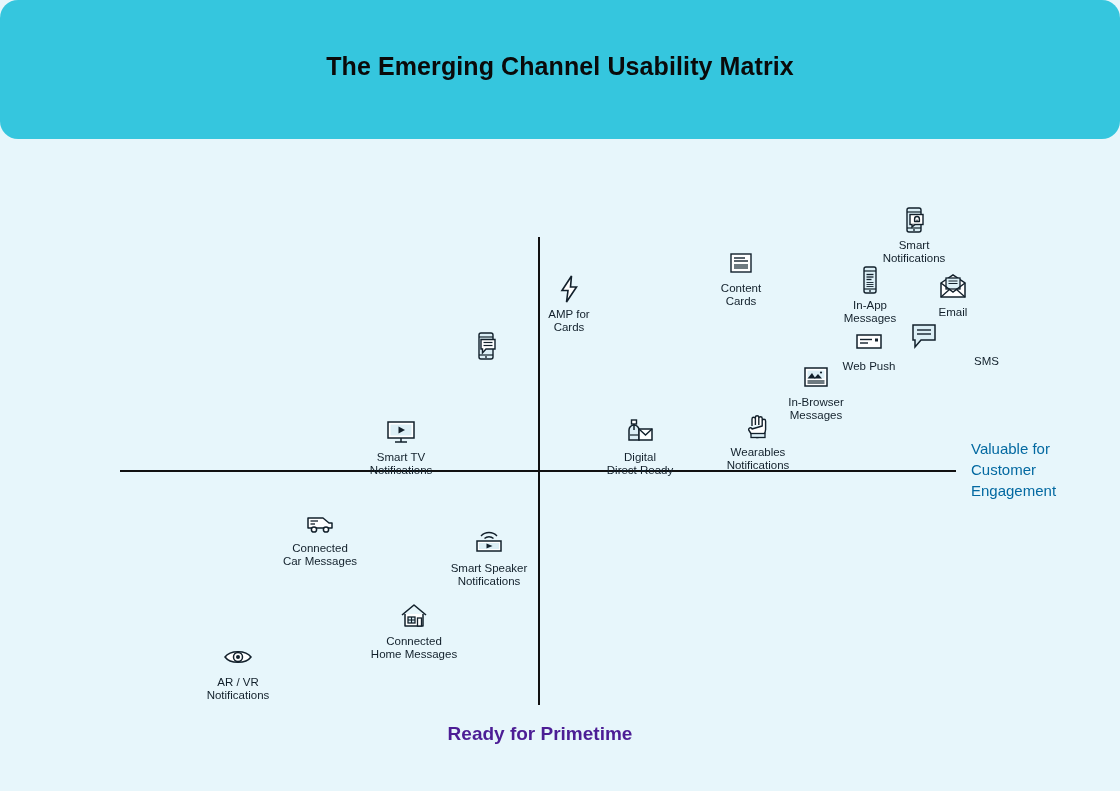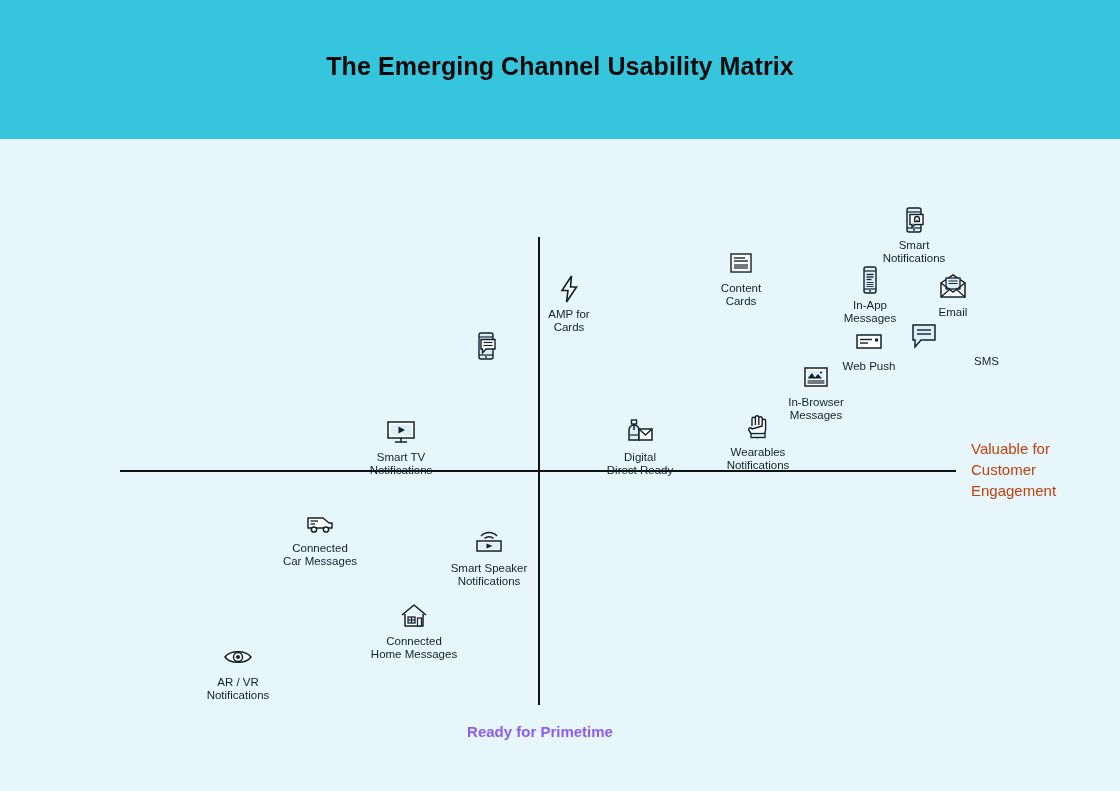"The Emerging Channel Usability Matrix" #header { border-radius: none -> 18px }
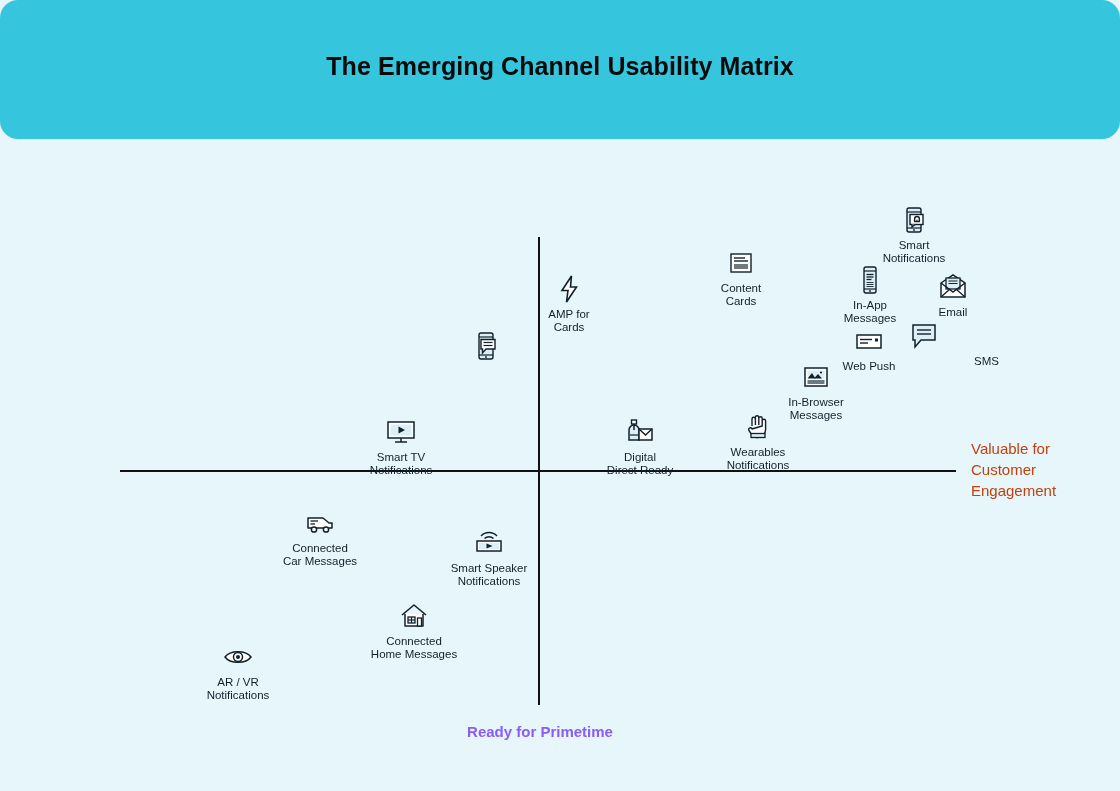"Valuable for Customer Engagement" #axis-label-y { color: #c2410c -> #0369a1 }
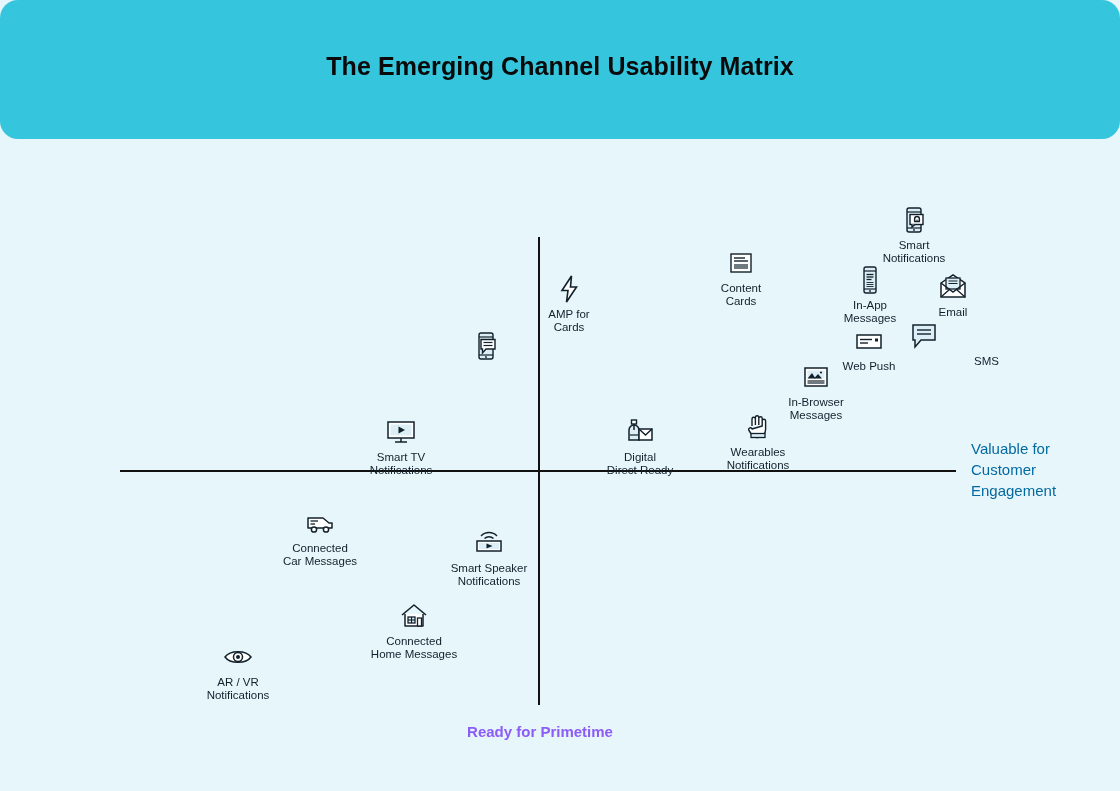"Ready for Primetime" #axis-label-x { color: #8b5cf6 -> #4c1d95; font-size: 15px -> 19px }
